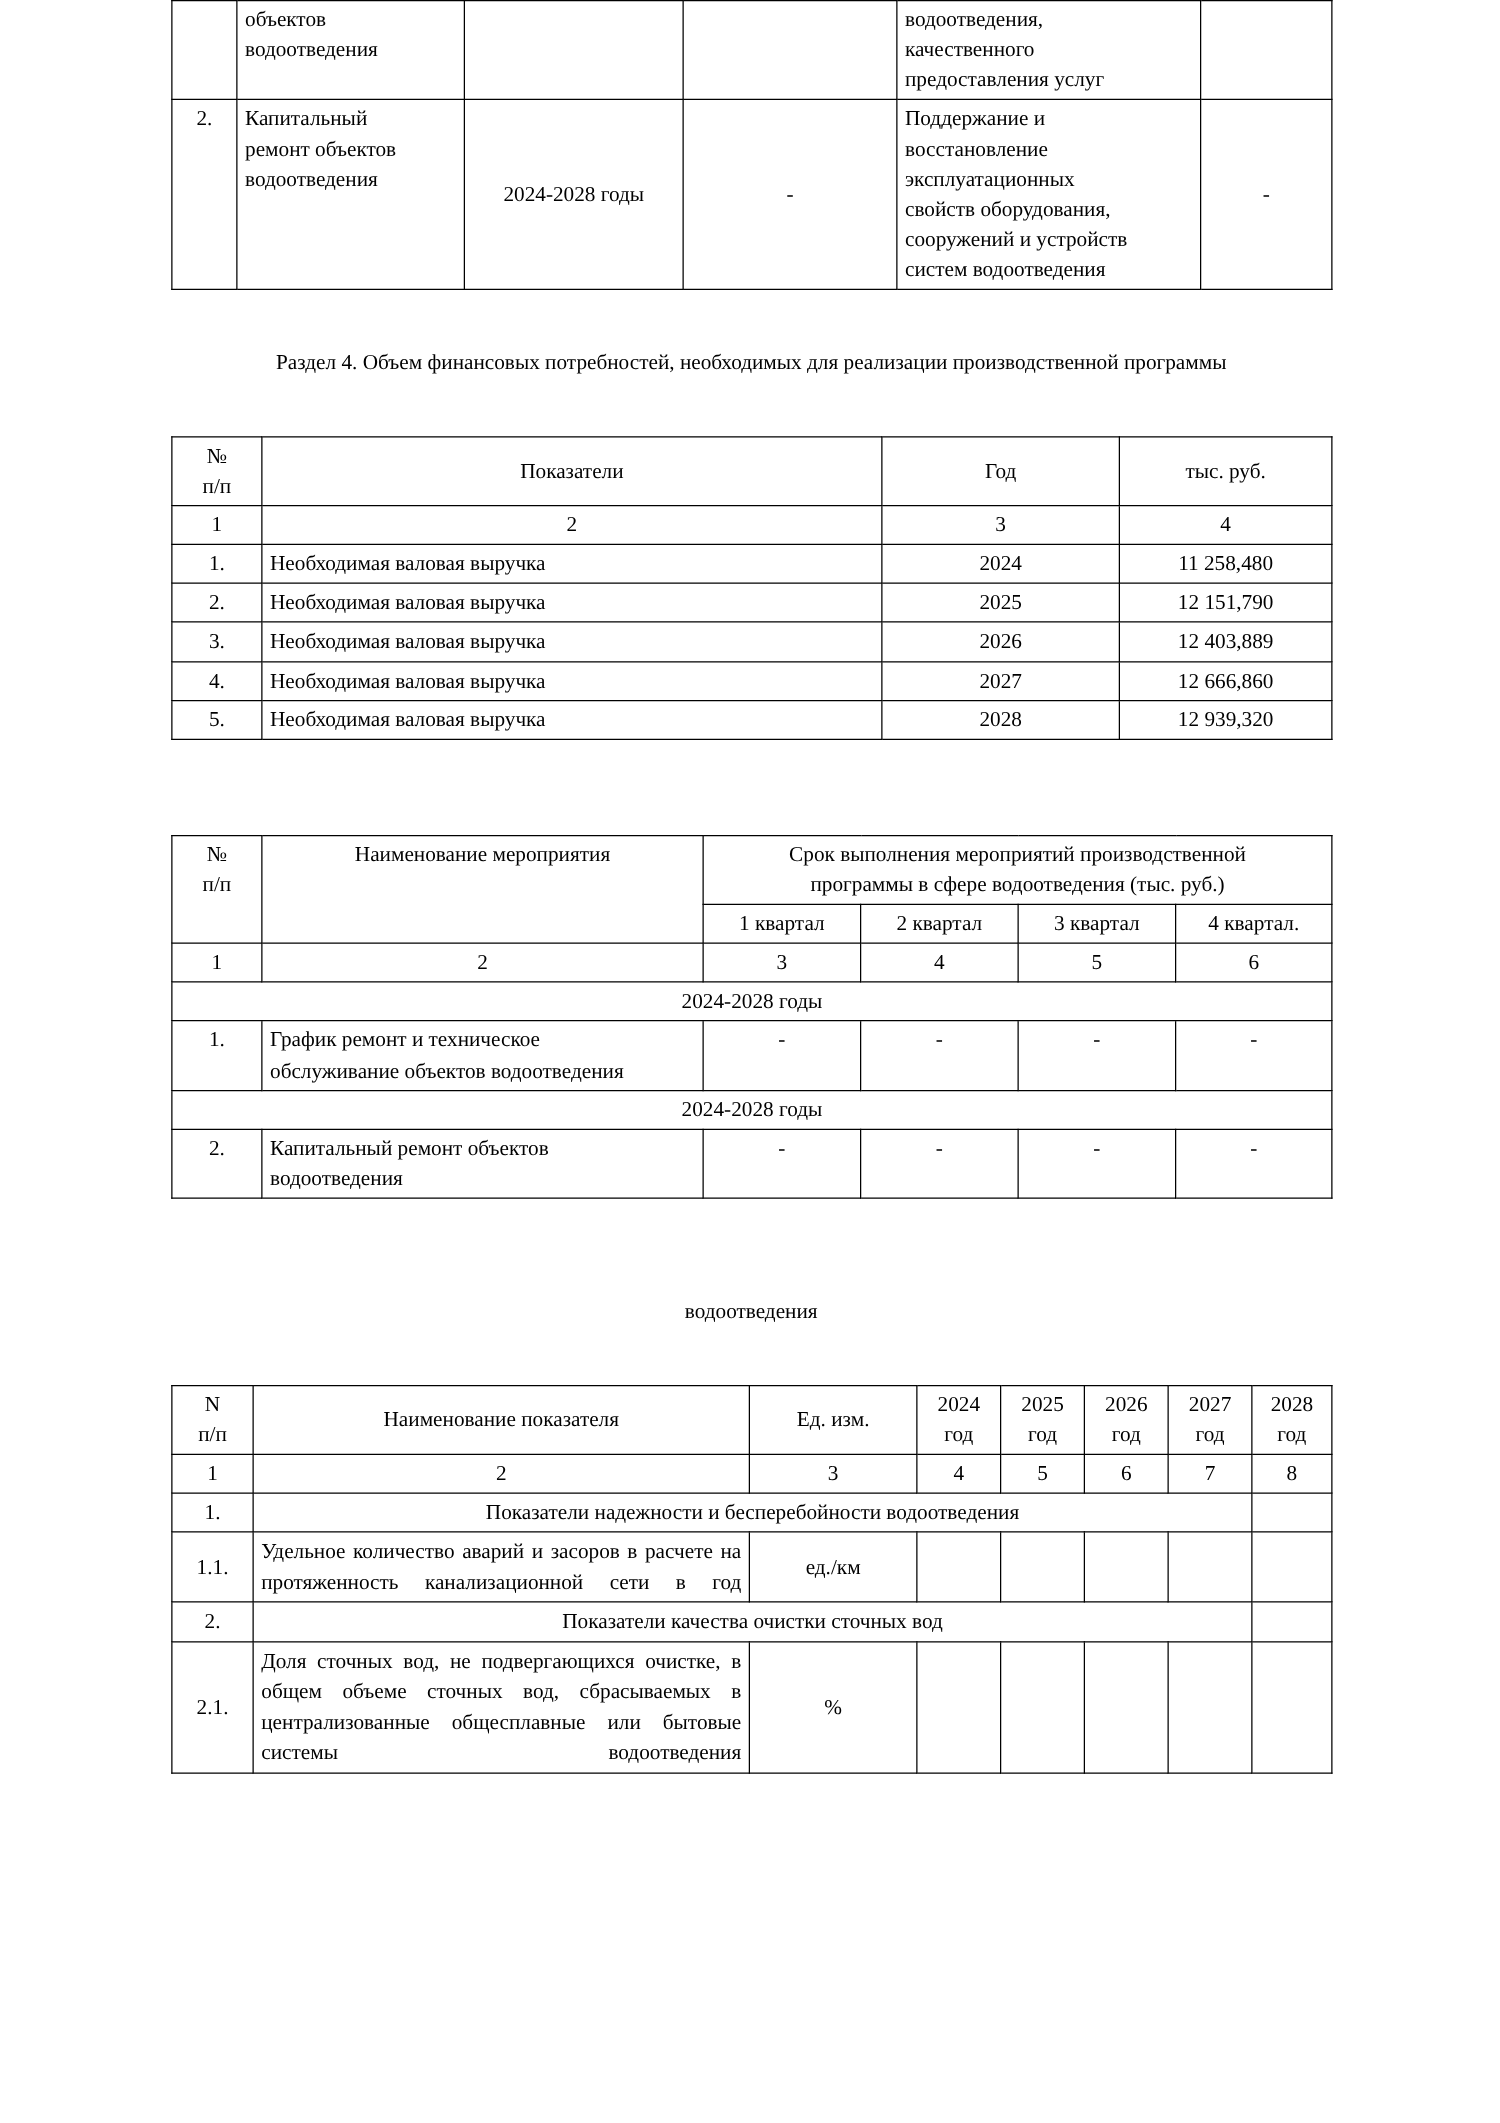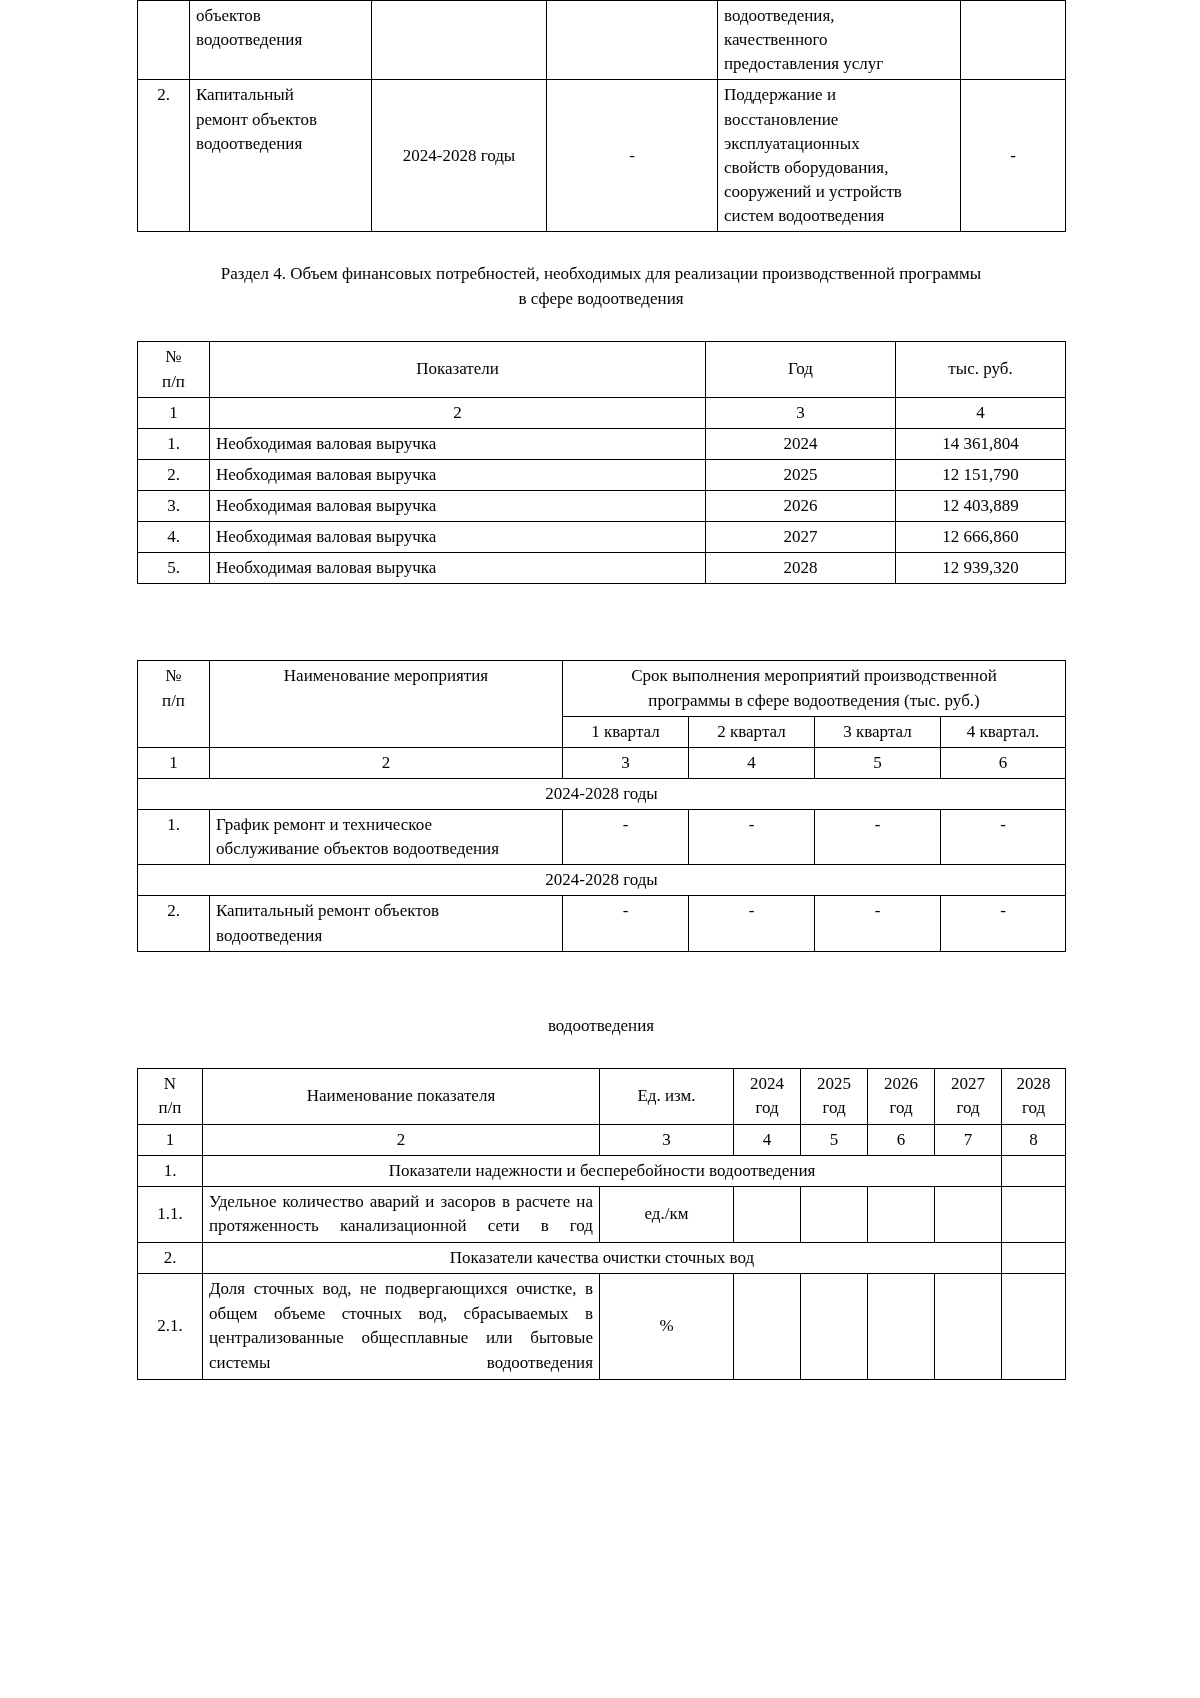"Раздел 4. Объем финансовых потребностей," .section-title { margin: 0 -> 16px }
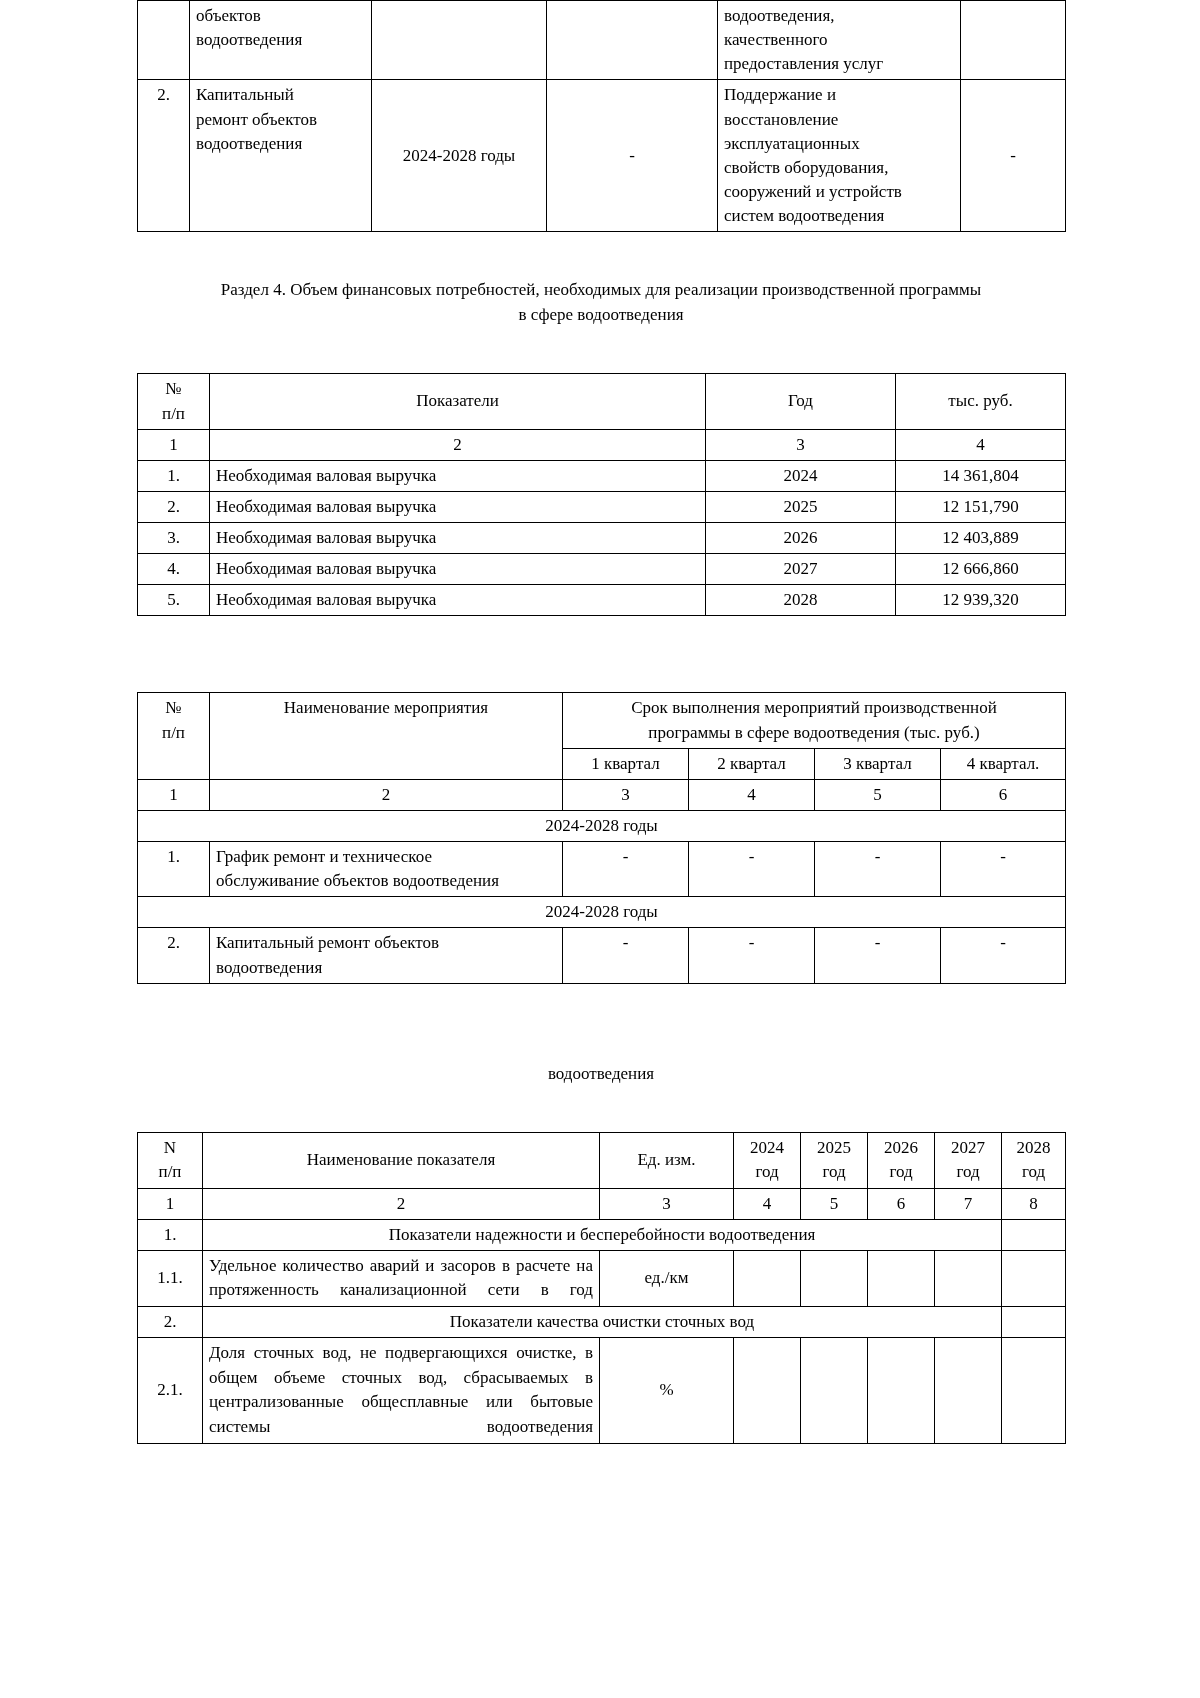"в сфере водоотведения" div { html: <div>в сфере водоотведения</div> -> none }
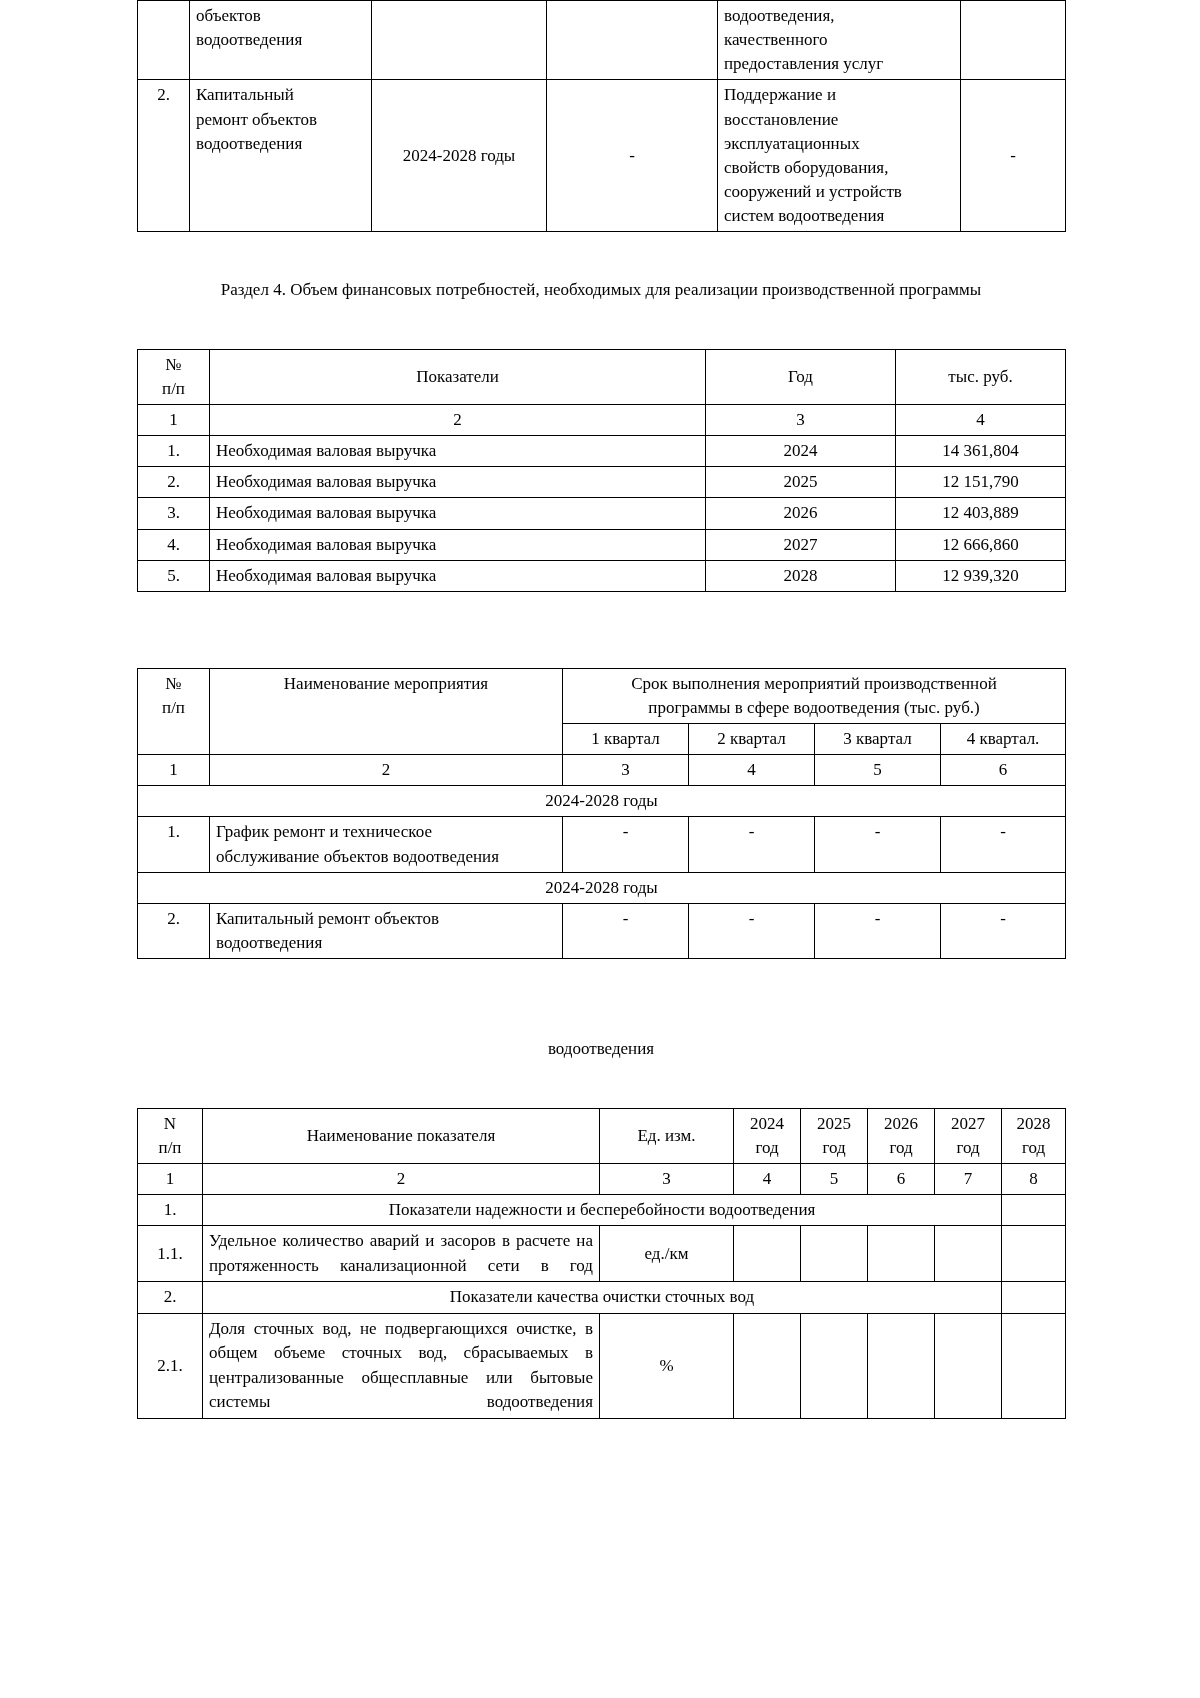"14 361,804" td.c { text: 14 361,804 -> 11 258,480 }
